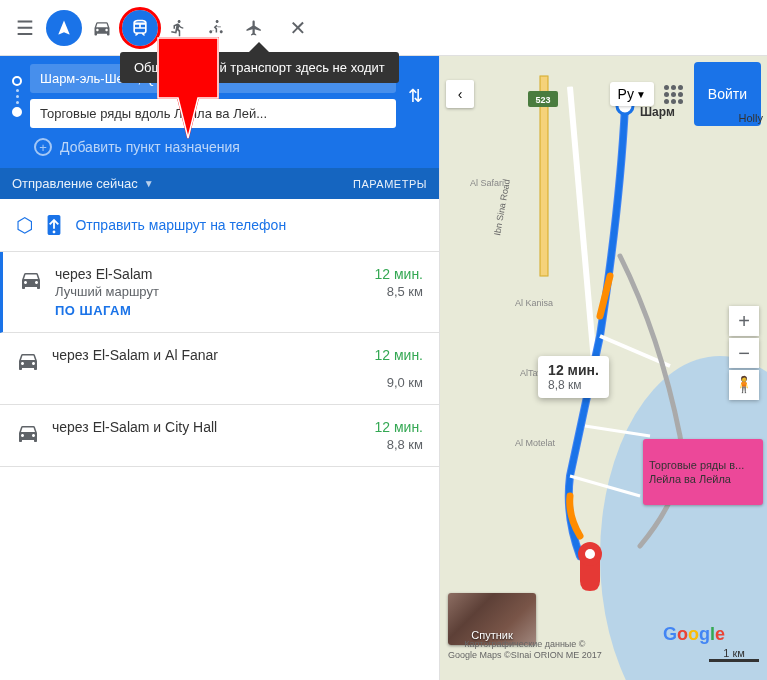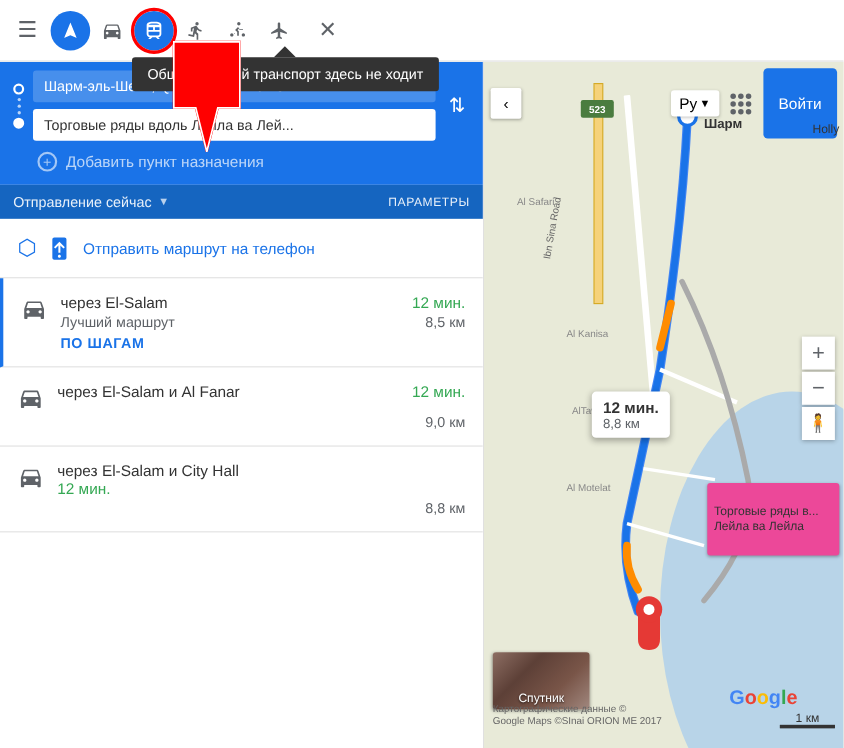"через El-Salam и City Hall" div { flex-direction: column -> none; justify-content: flex-start -> space-between }
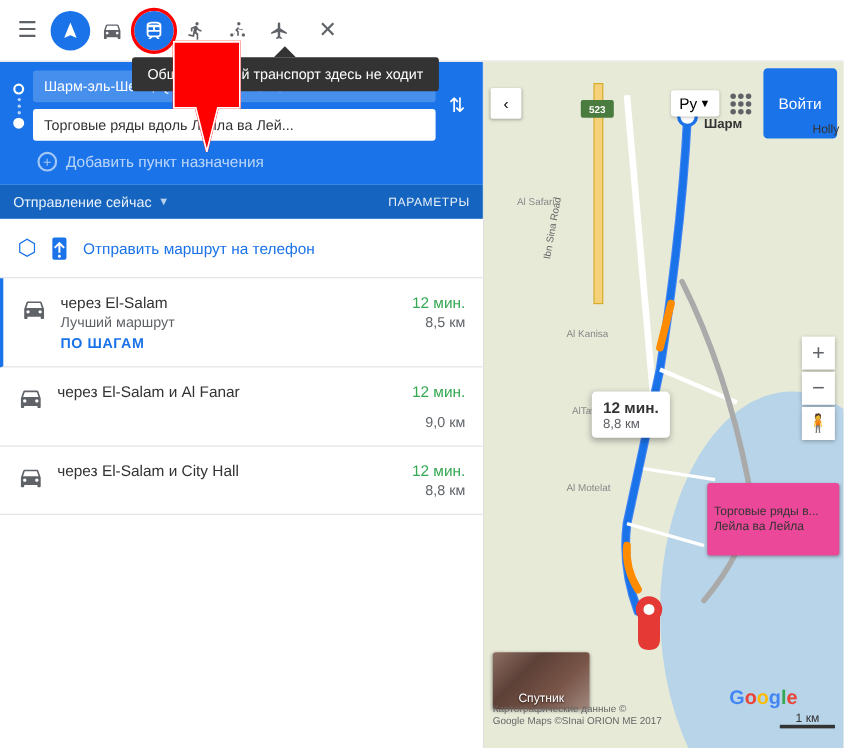"Картографические данные ©" div { text-align: none -> center }
